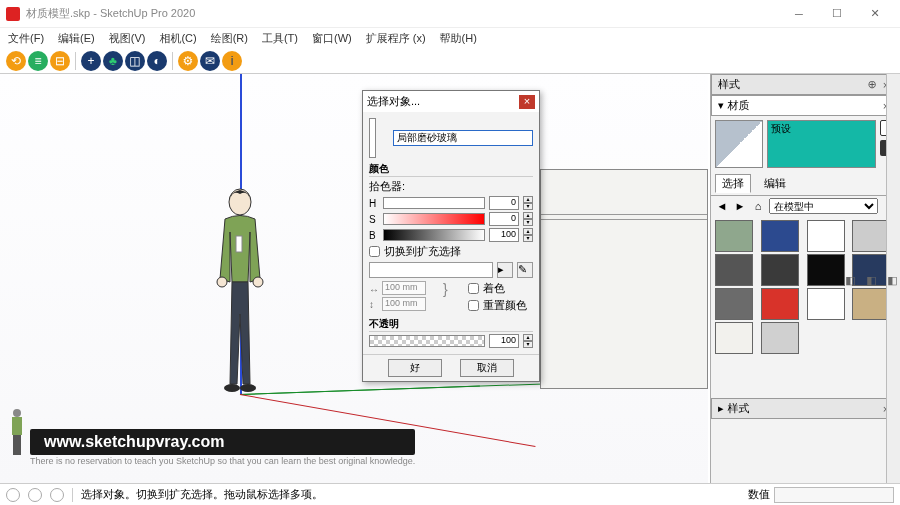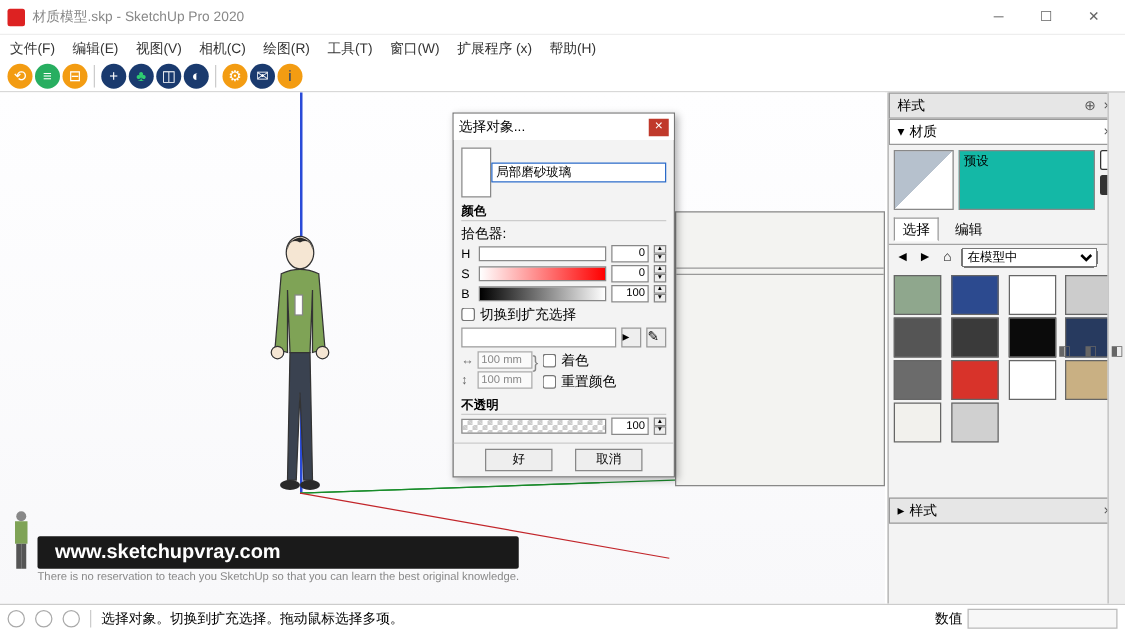"局部磨砂玻璃" .dlg-row { gap: 0 -> 17px }
